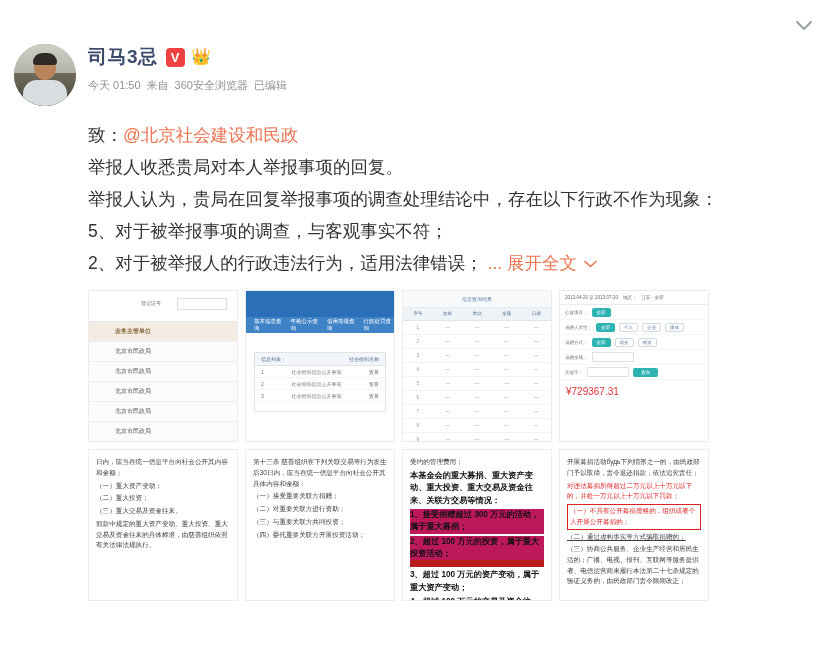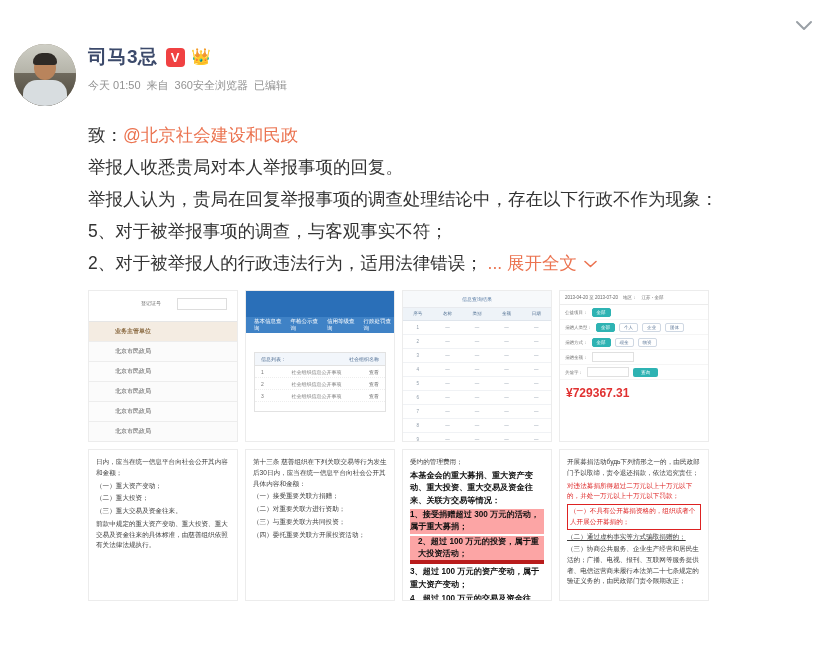"¥729367.31" .t4 .amount { font-size: 12px -> 10px; font-weight: bold -> normal }
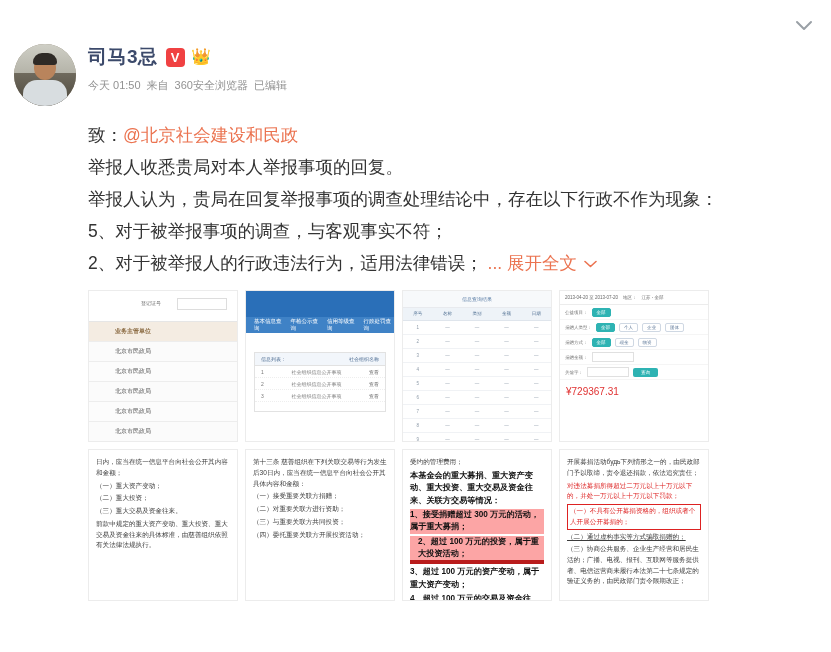"1、接受捐赠超过 300 万元的活动，属于重大募捐；" .t6 .hl { background: #fca5a5 -> #be185d }
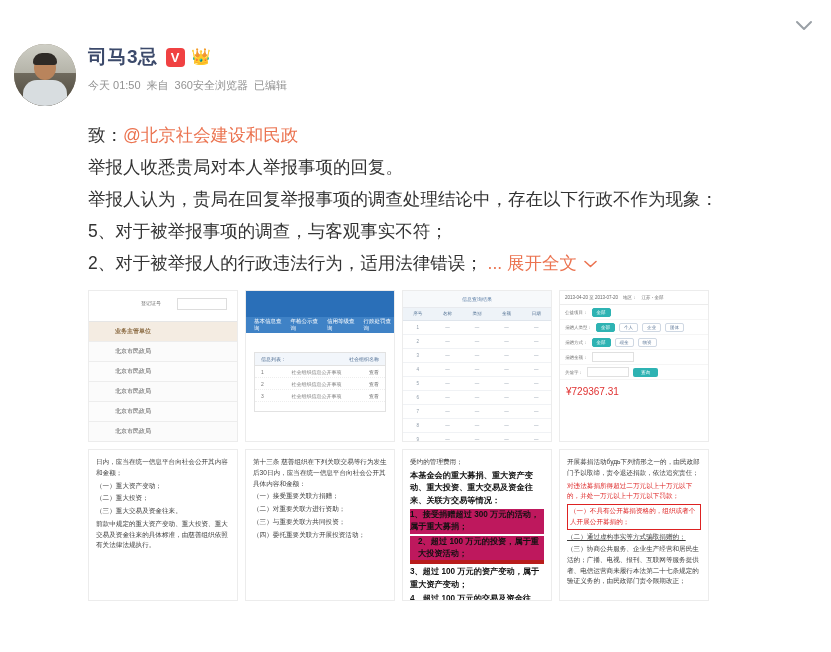"2、超过 100 万元的投资，属于重大投资活动；" .t6 .uline { border-bottom: 4px solid #b91c1c -> 7px solid #b91c1c; padding-left: 8px -> none }
